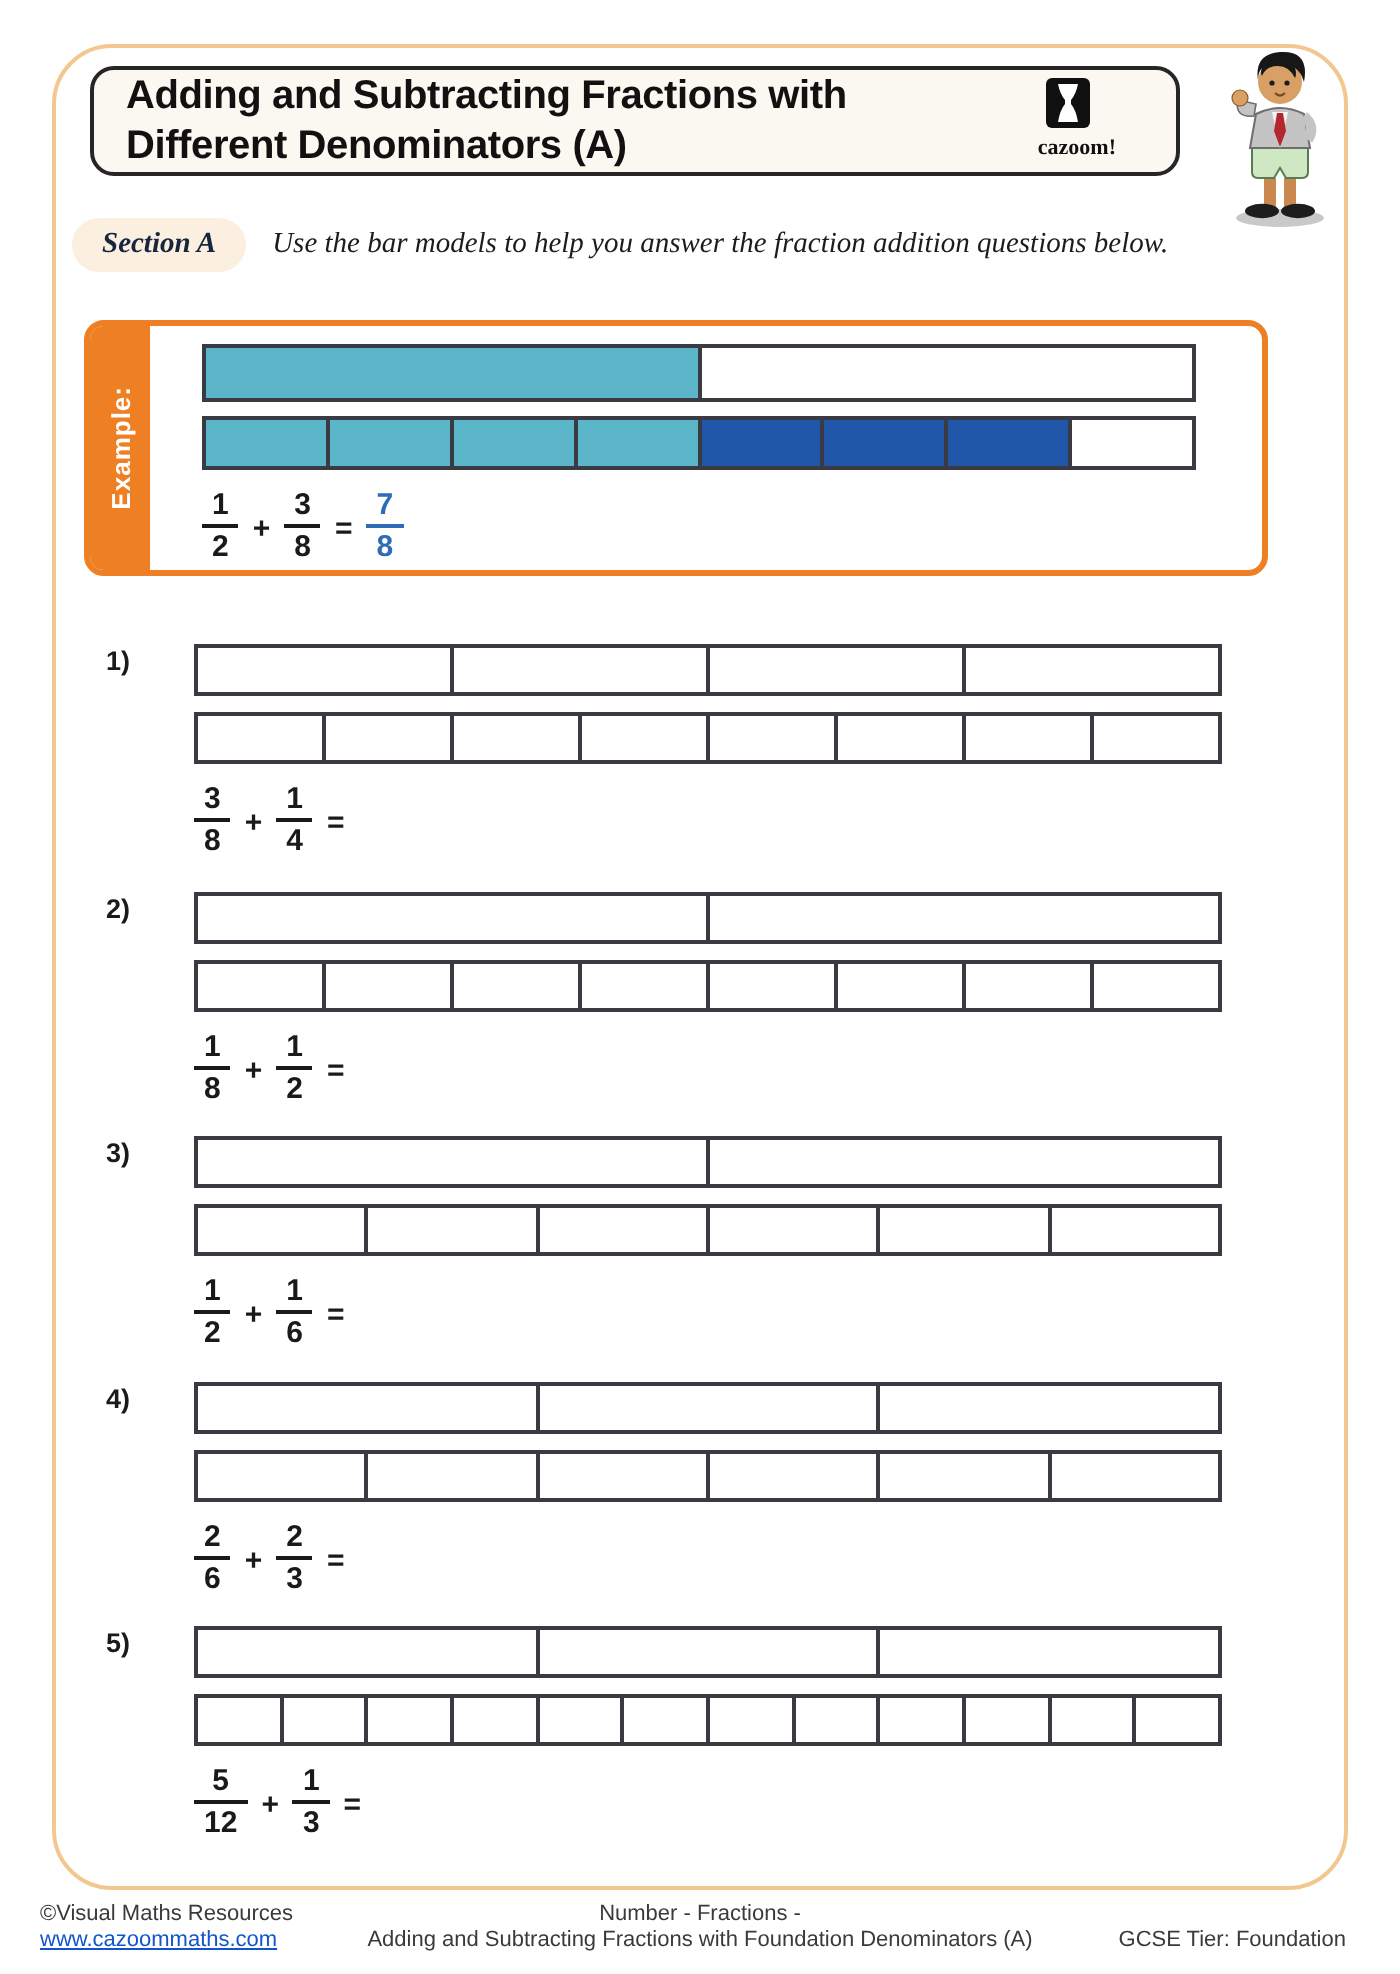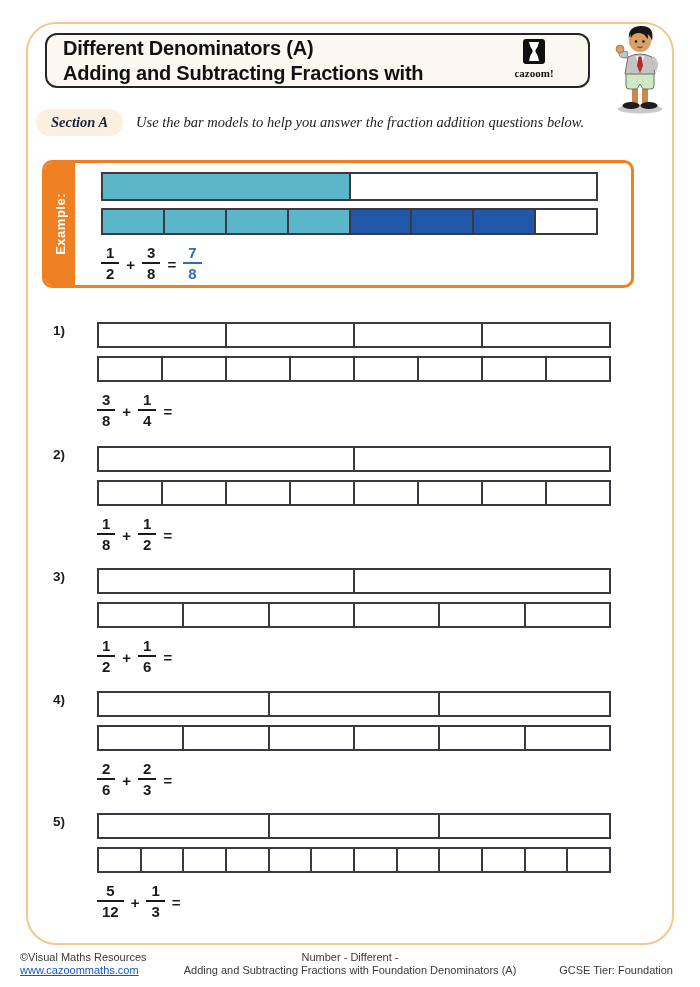"Different Denominators (A)" div { order: before "Adding and Subtracting Fractions with" -> after "Adding and Subtracting Fractions with" }
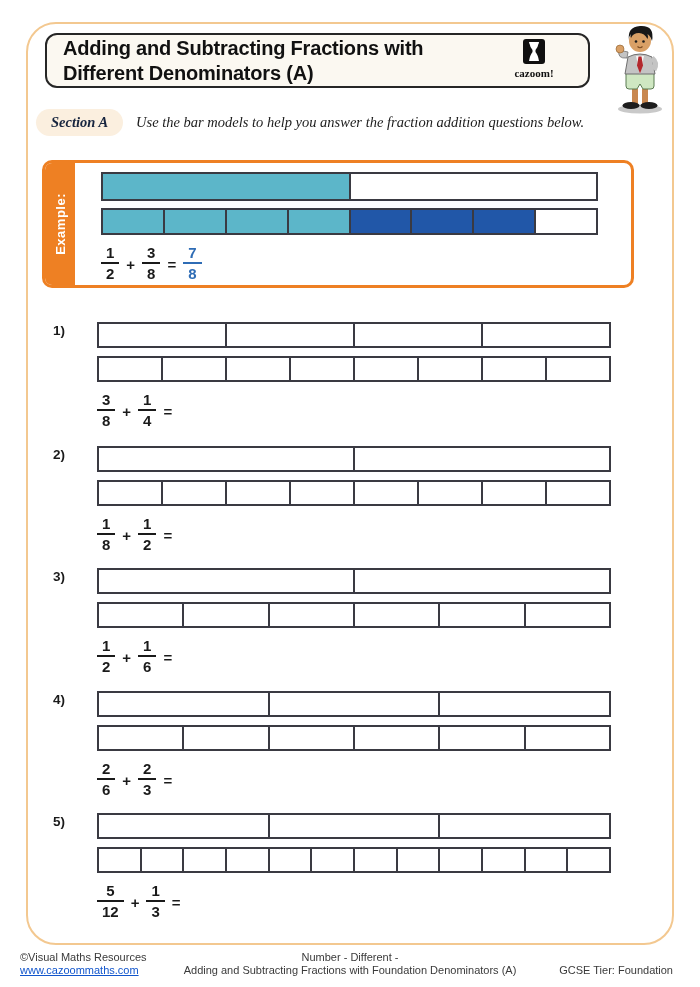"cazoom!" .logo-word { text-align: none -> right }
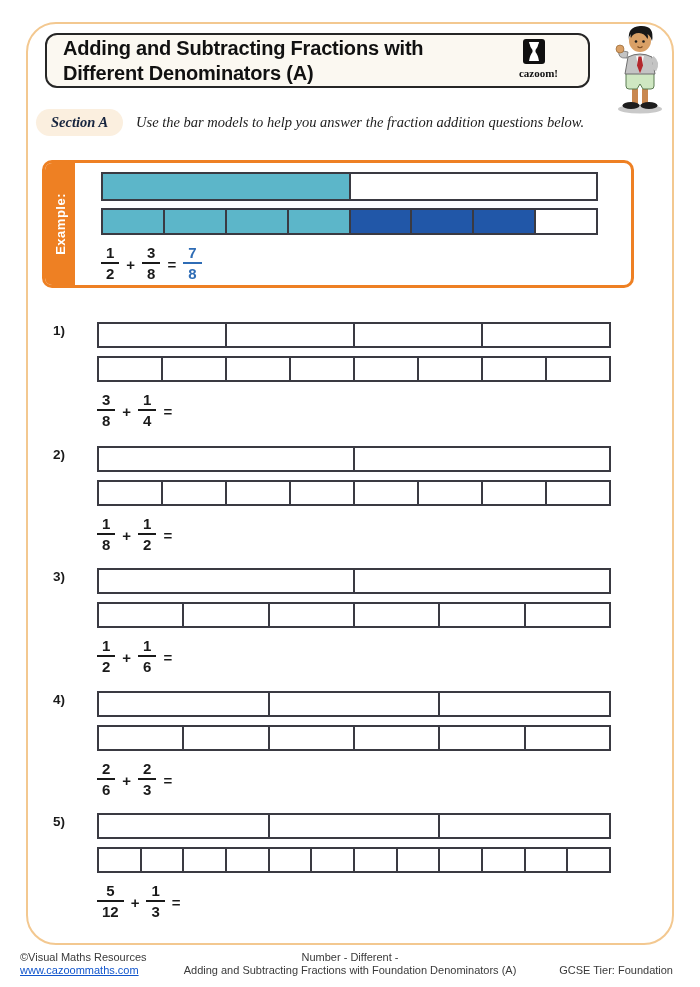"Number - Different -" div { text: Different -> Fractions }
